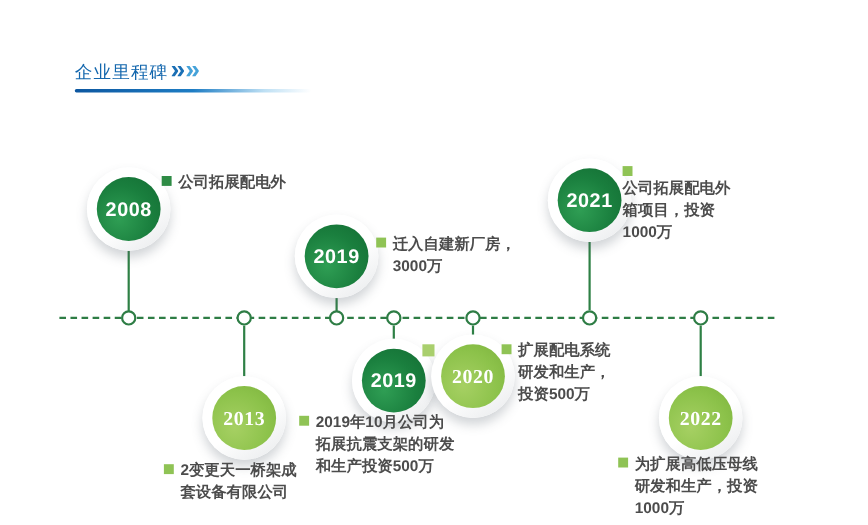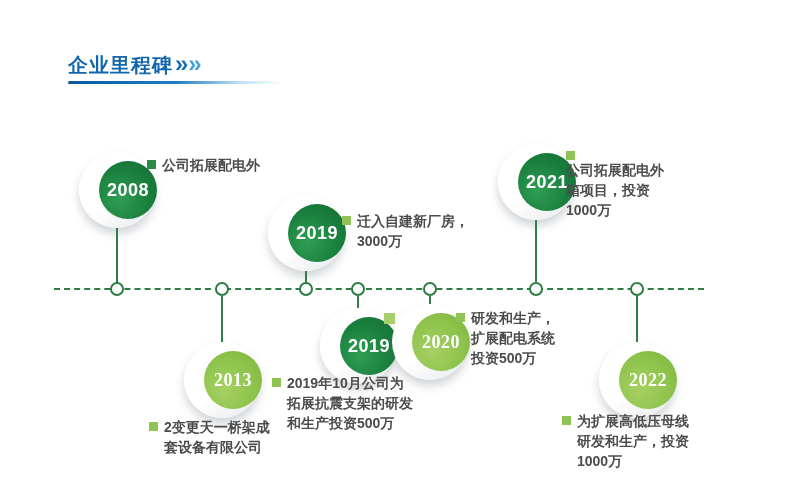"企业里程碑" .title-text { font-size: 20px -> 16px; font-weight: bold -> normal }
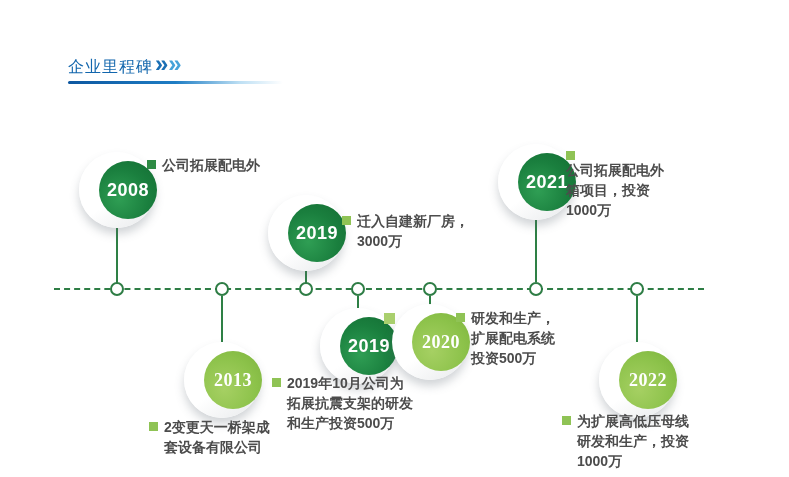"2008" .disc { left: 20px -> 9px }
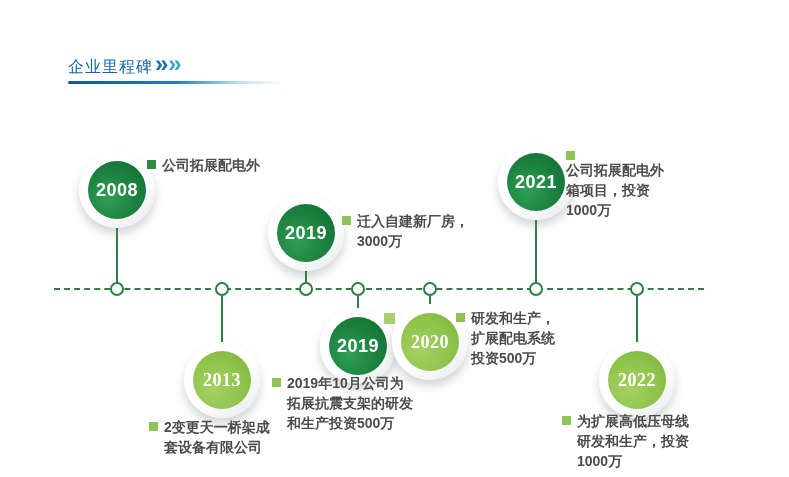"研发和生产，" div { order: before "扩展配电系统" -> after "扩展配电系统" }
